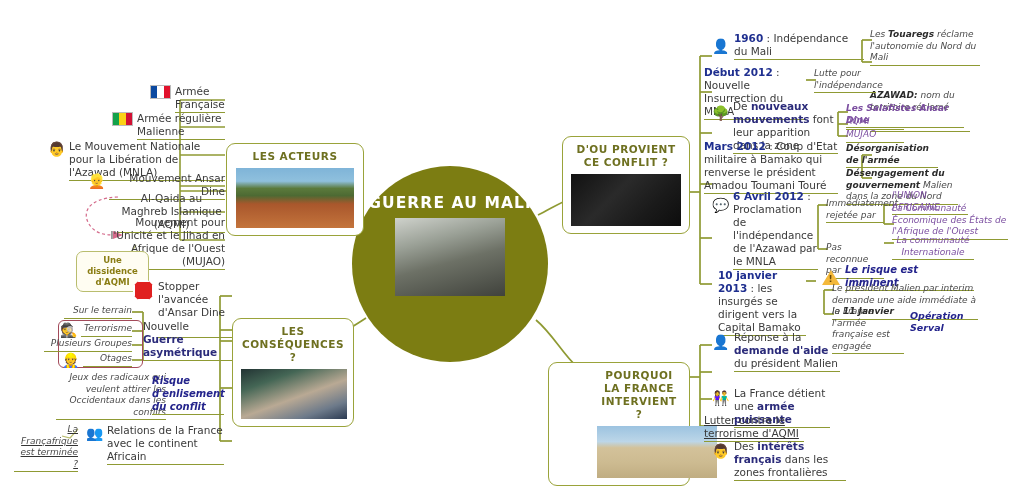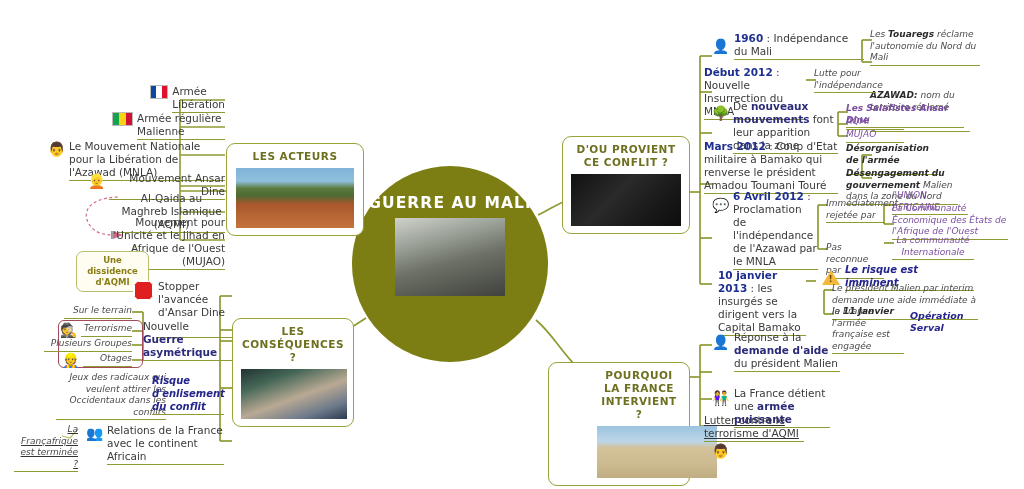"Armée Libération" span.txt { text: Libération -> Française }
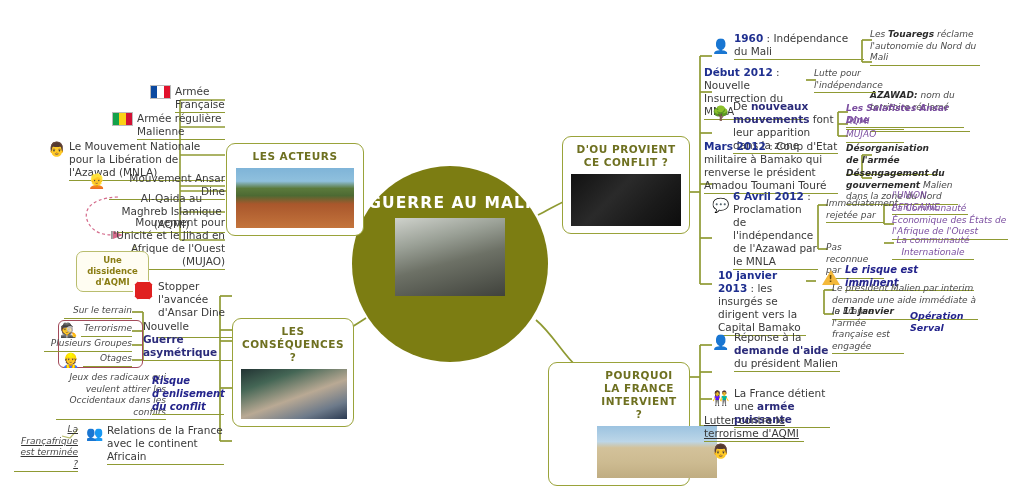"Désorganisation de l'armée" div.ital { padding-bottom: 8px -> 1px }
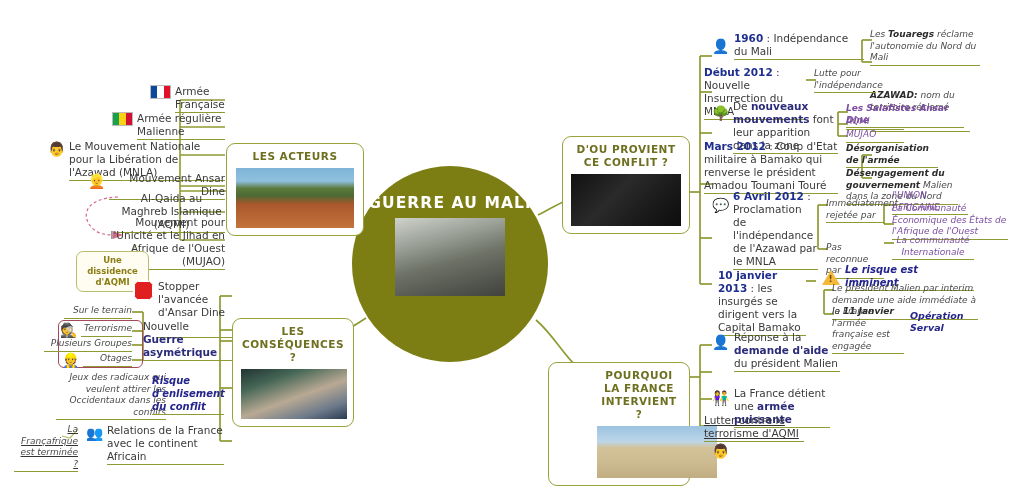"Des intérêts français dans les" span.txt { html: none -> <span> <span>Des </span><b>intérêts français</b><span> dans les zones frontalières</span> </span> }
